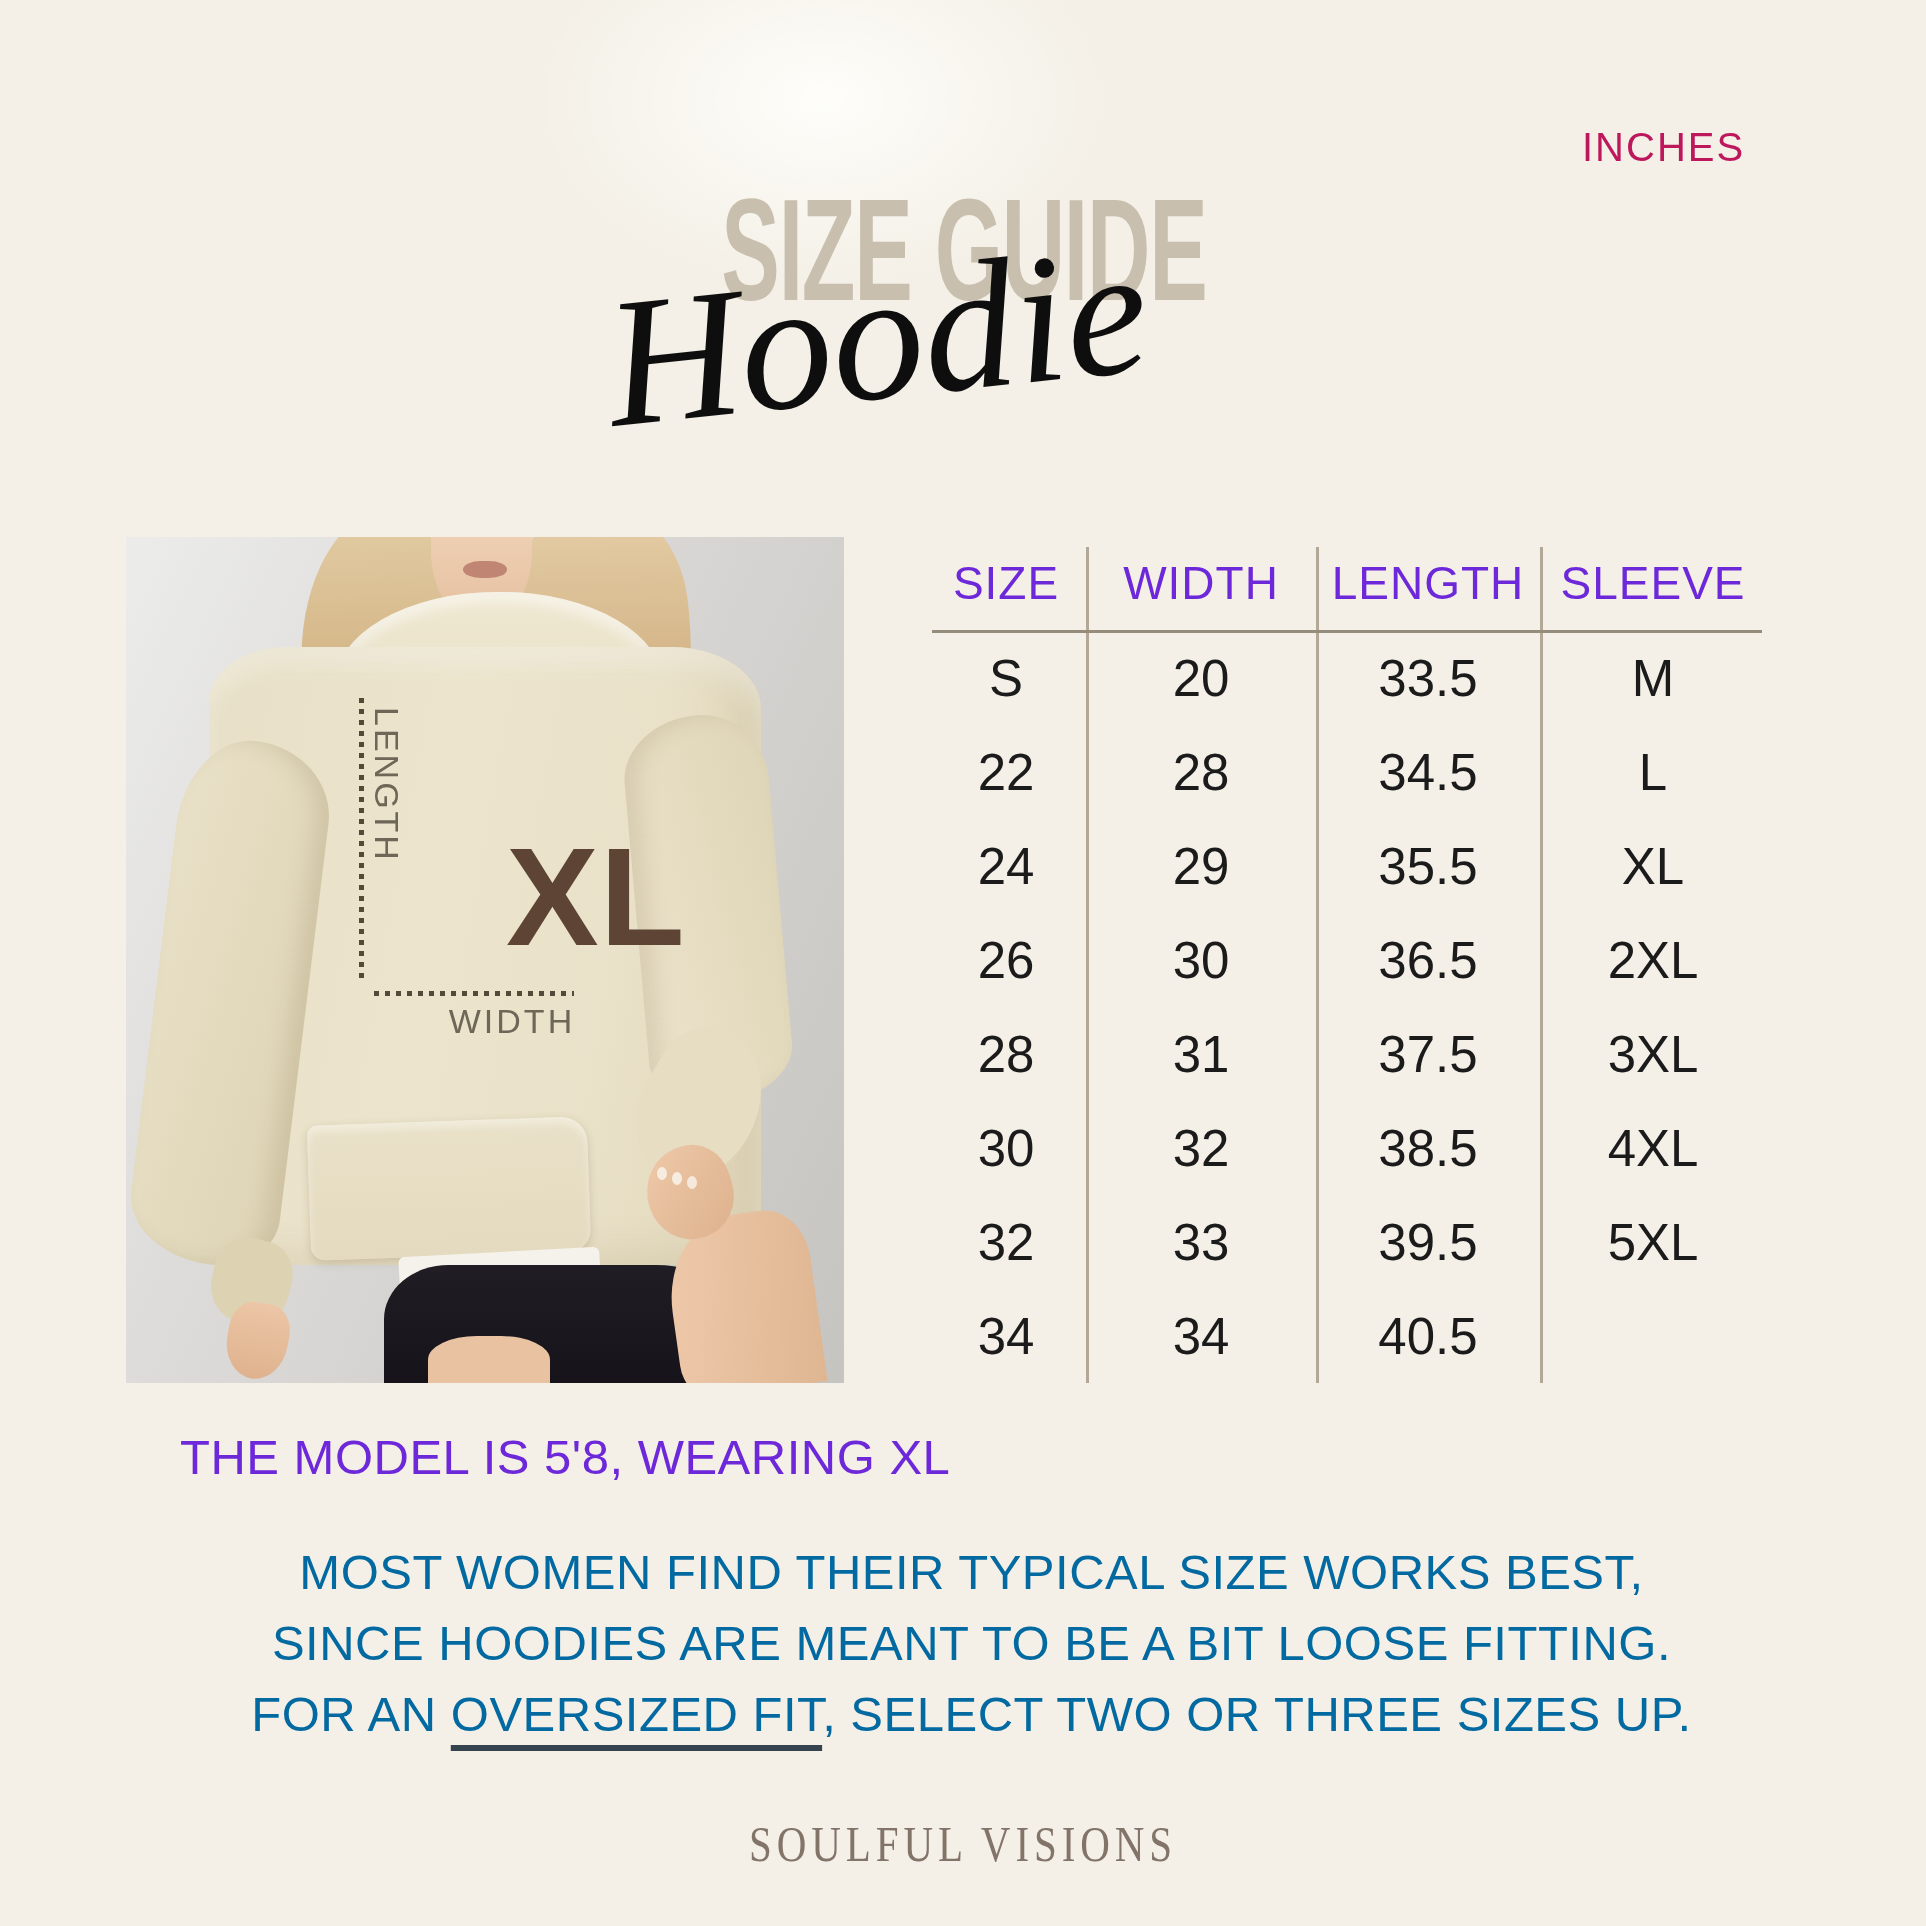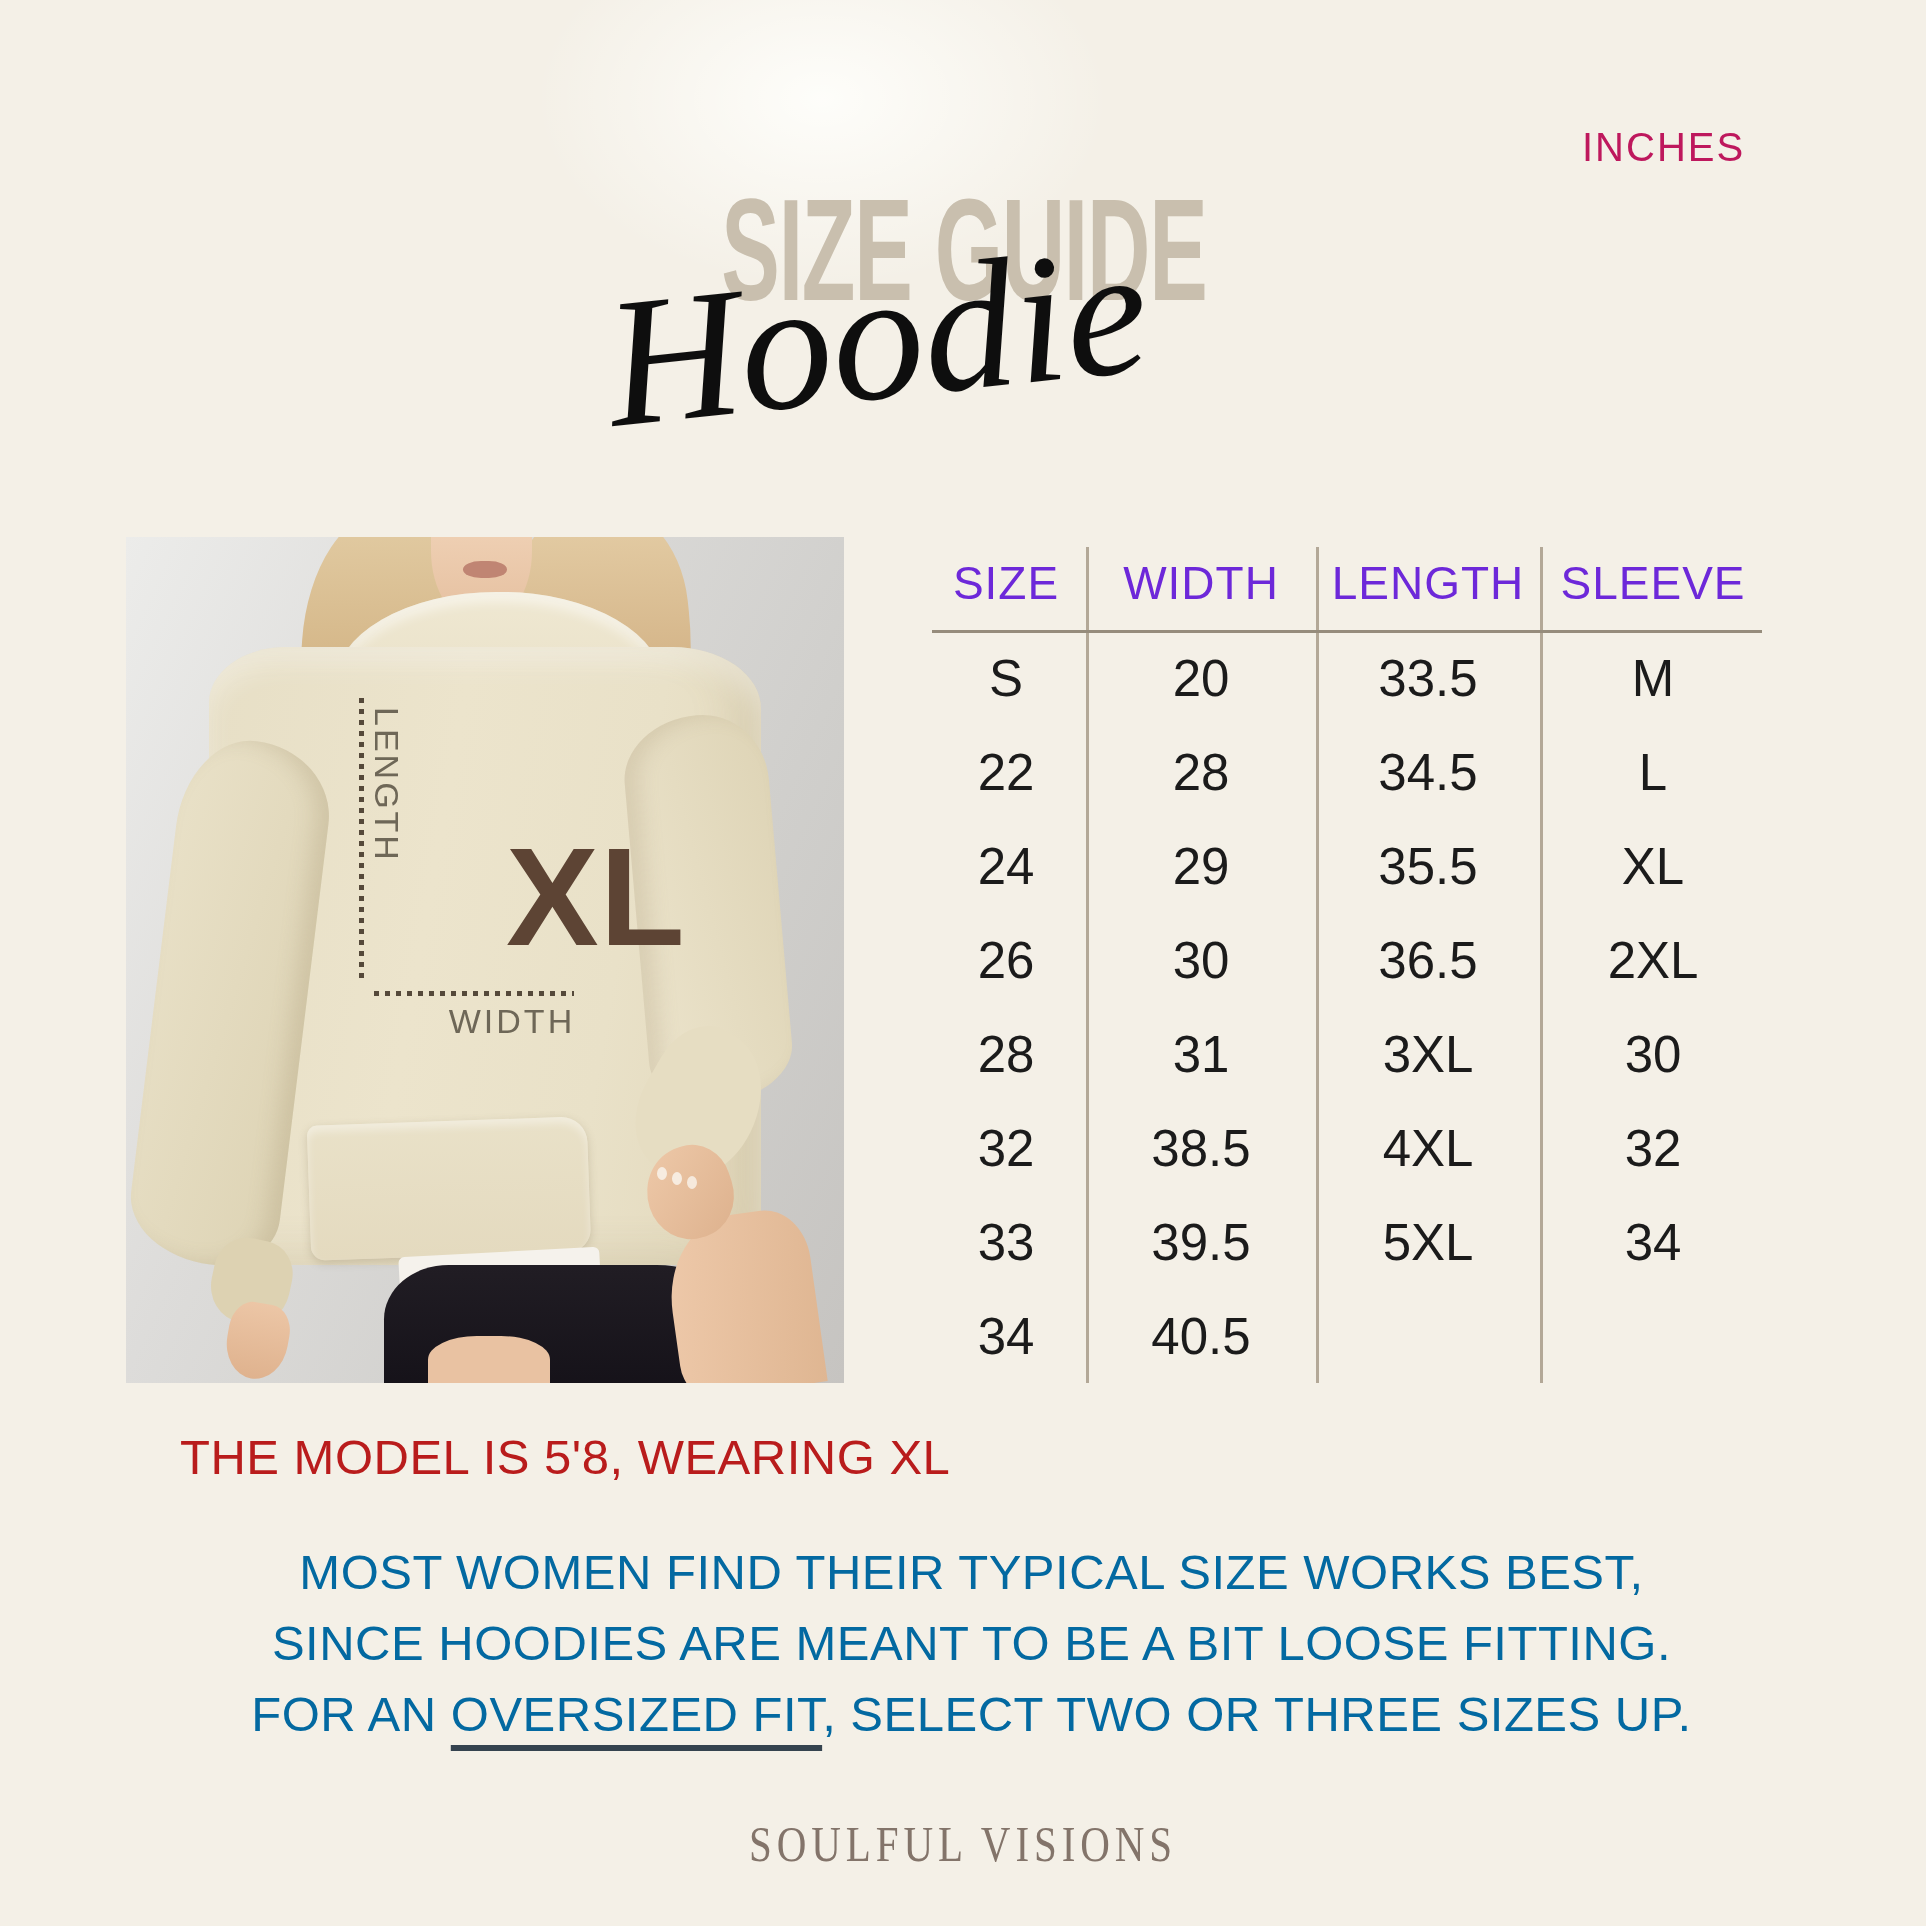"37.5" div.cell { html: none -> <div>37.5</div> }
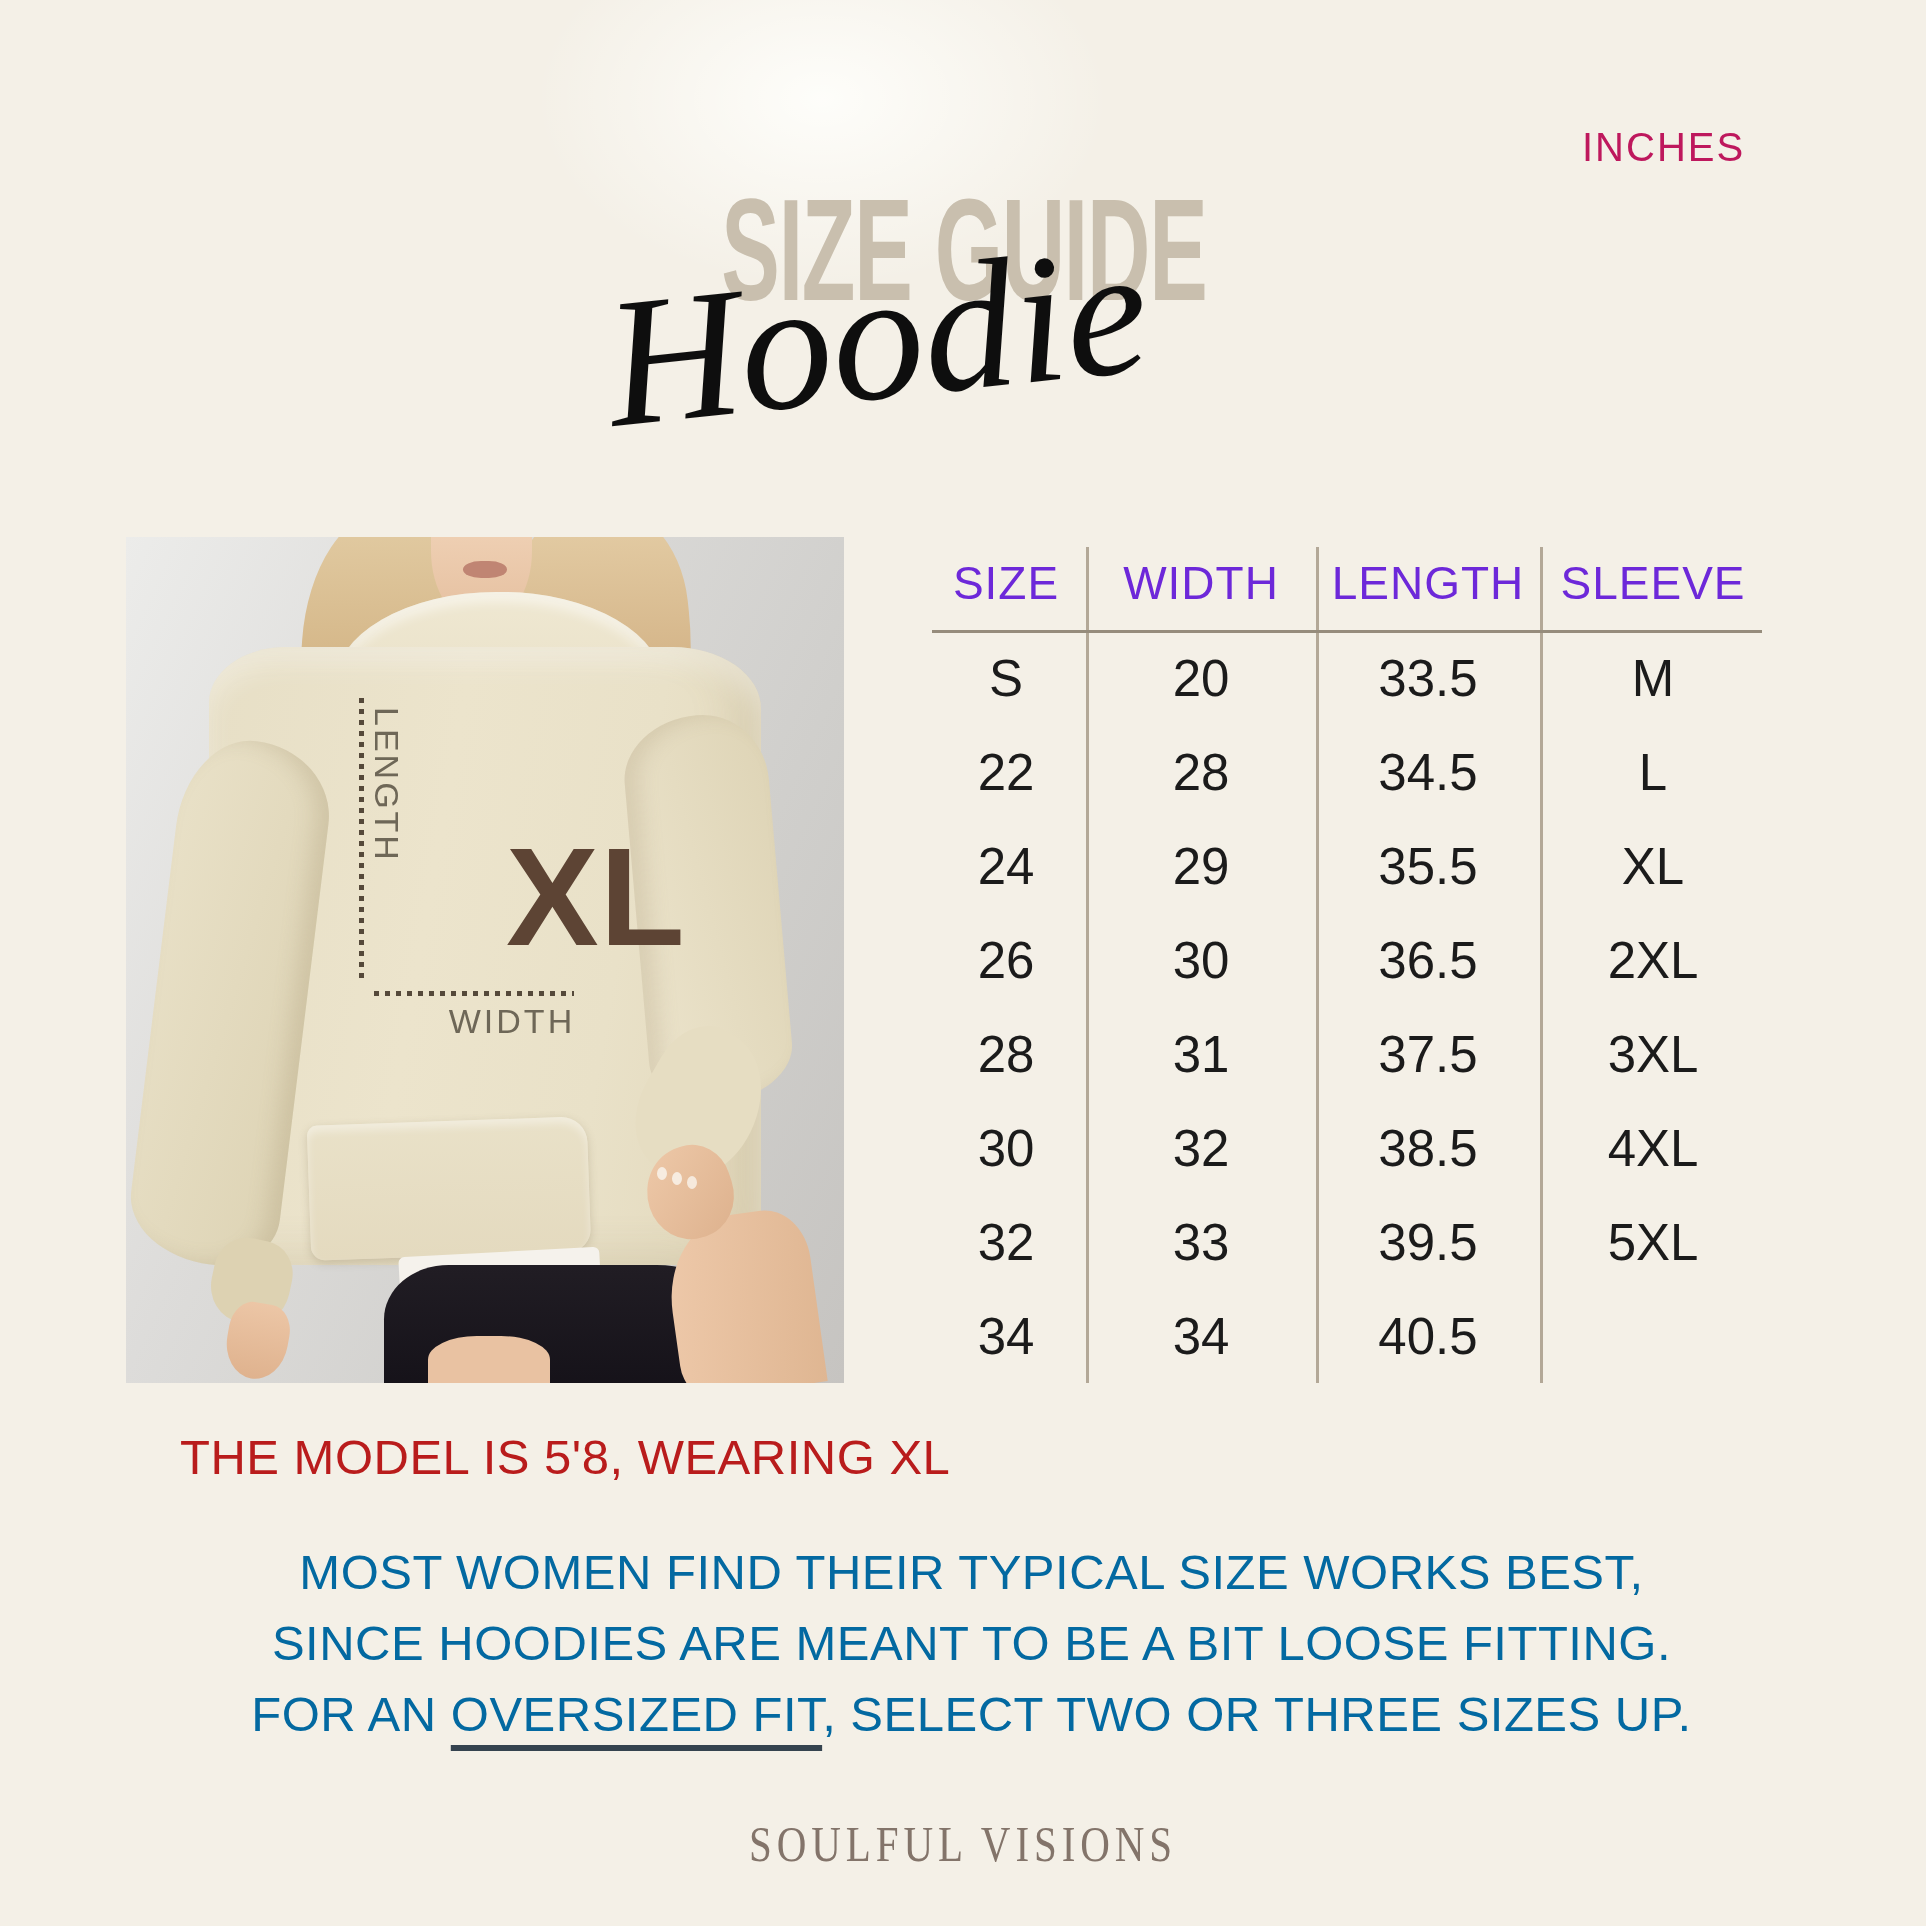"THE MODEL IS 5'8, WEARING" .caption { color: #b91c1c -> #6d28d9 }
